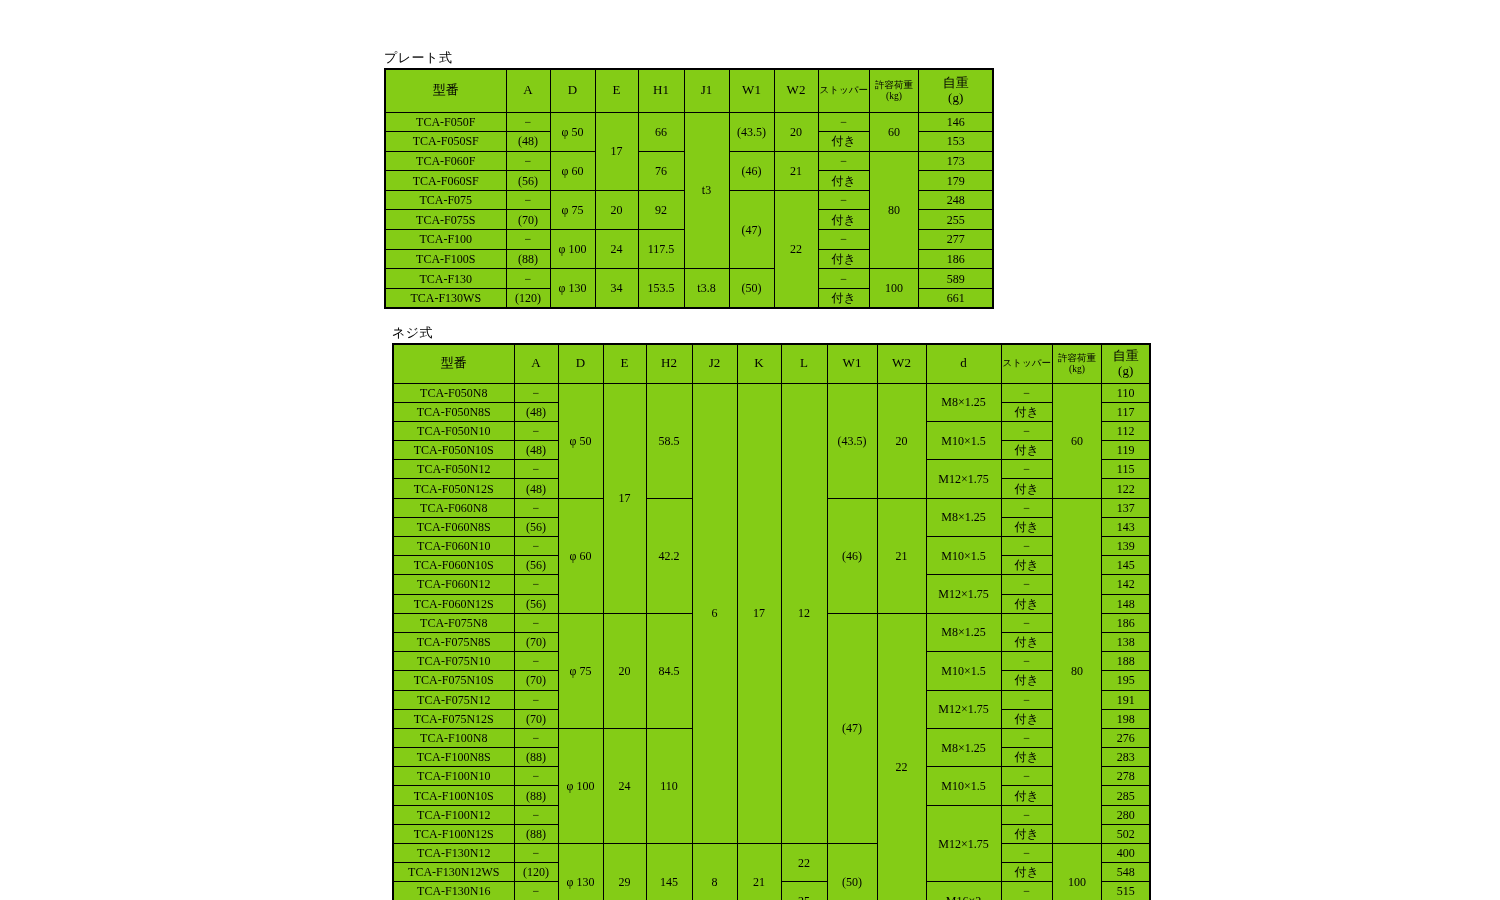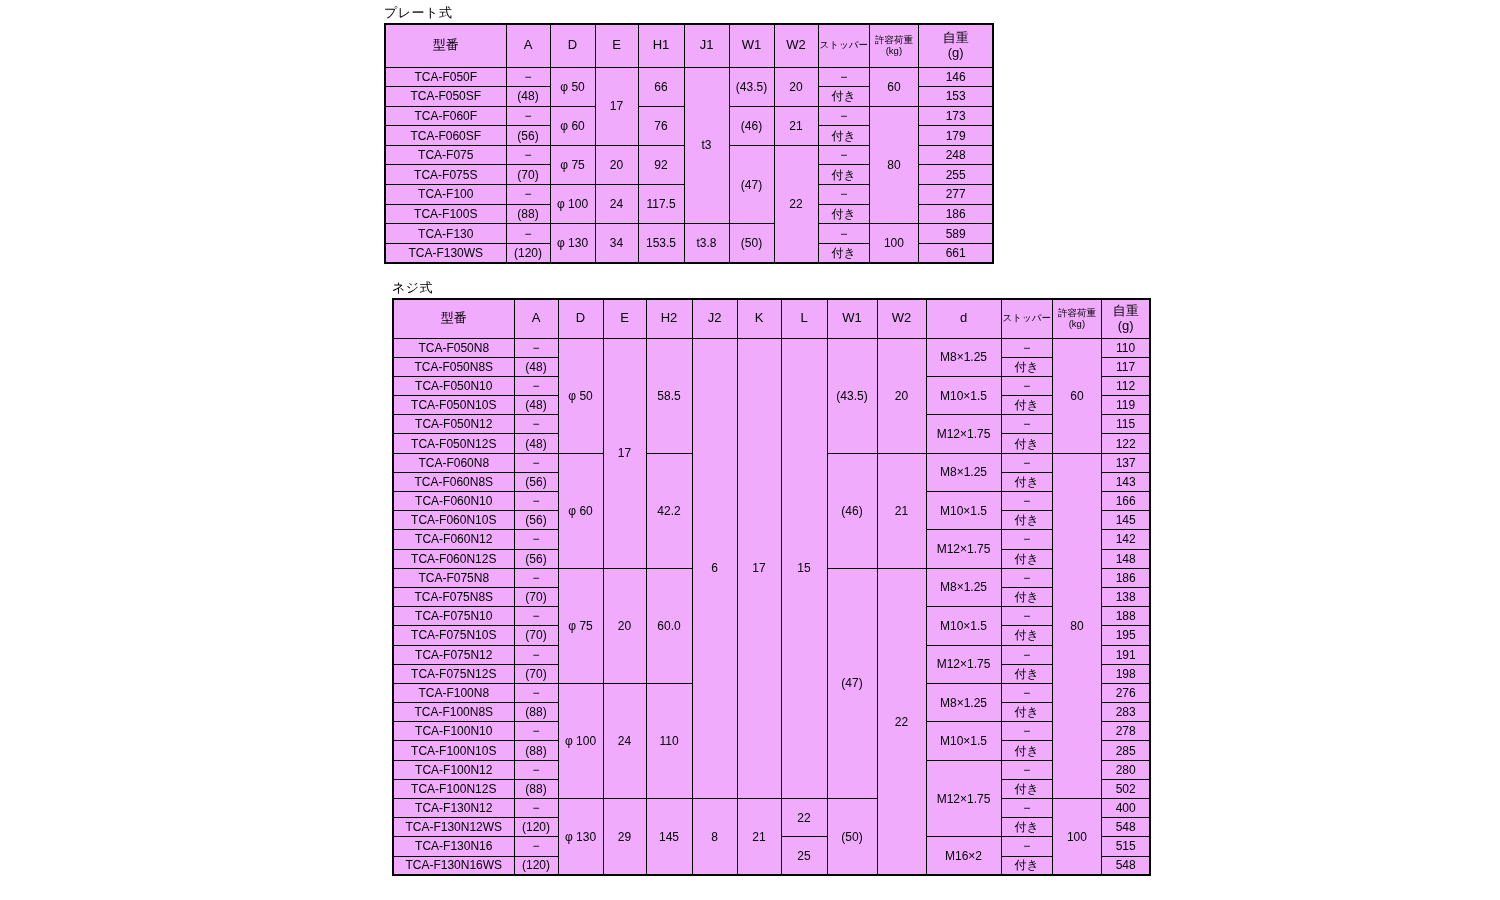"プレート式" .tbl-title { margin-top: none -> 45px }
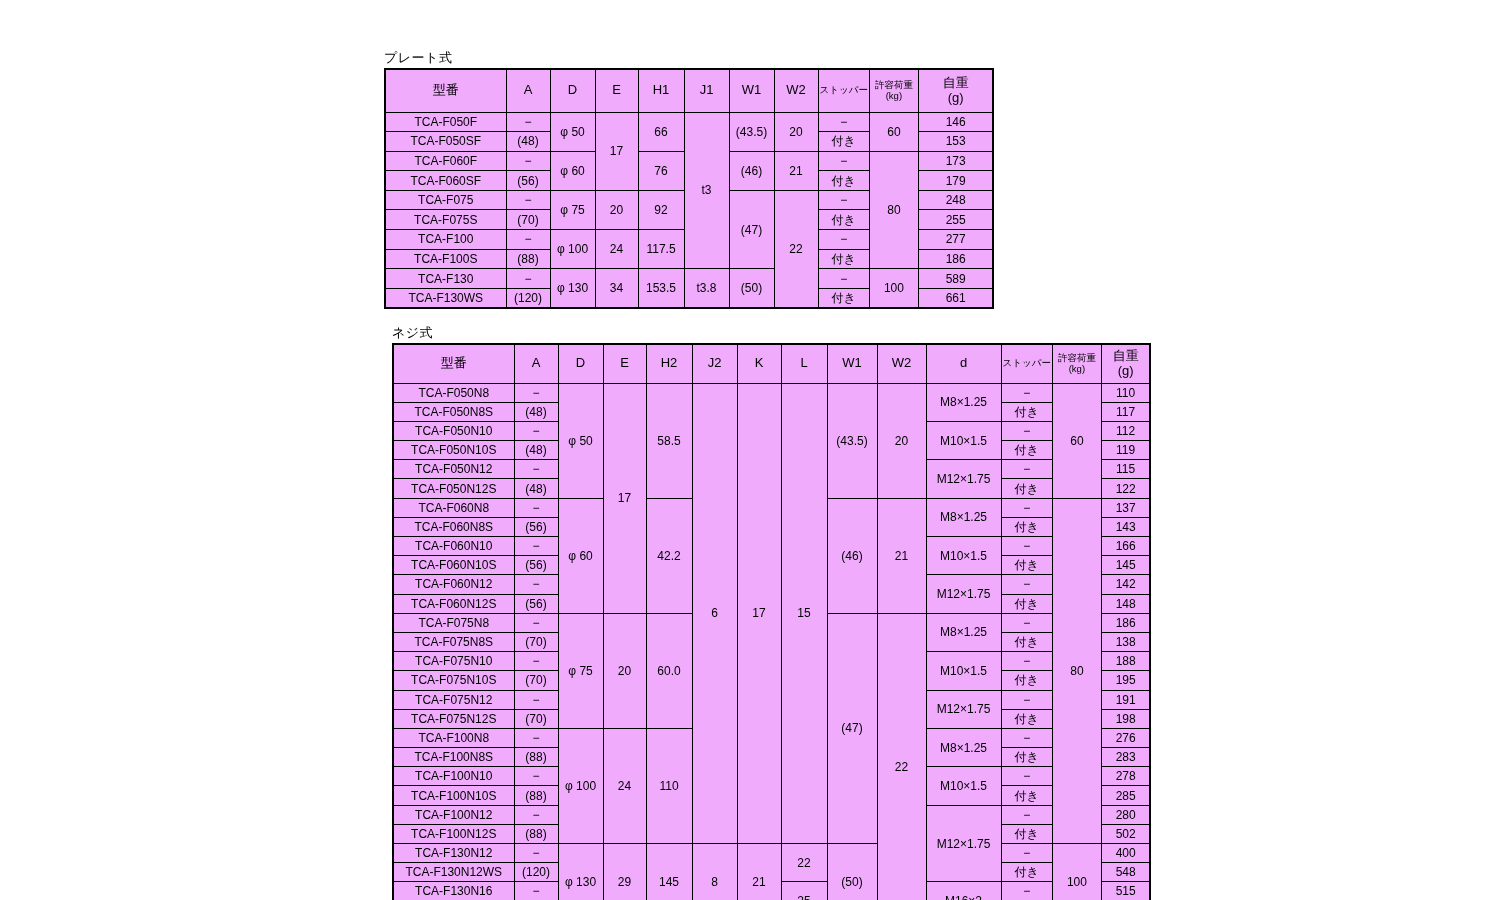"型番" table.spec { background: #f0abfc -> #84cc16; font-family: none -> Liberation Serif, serif }
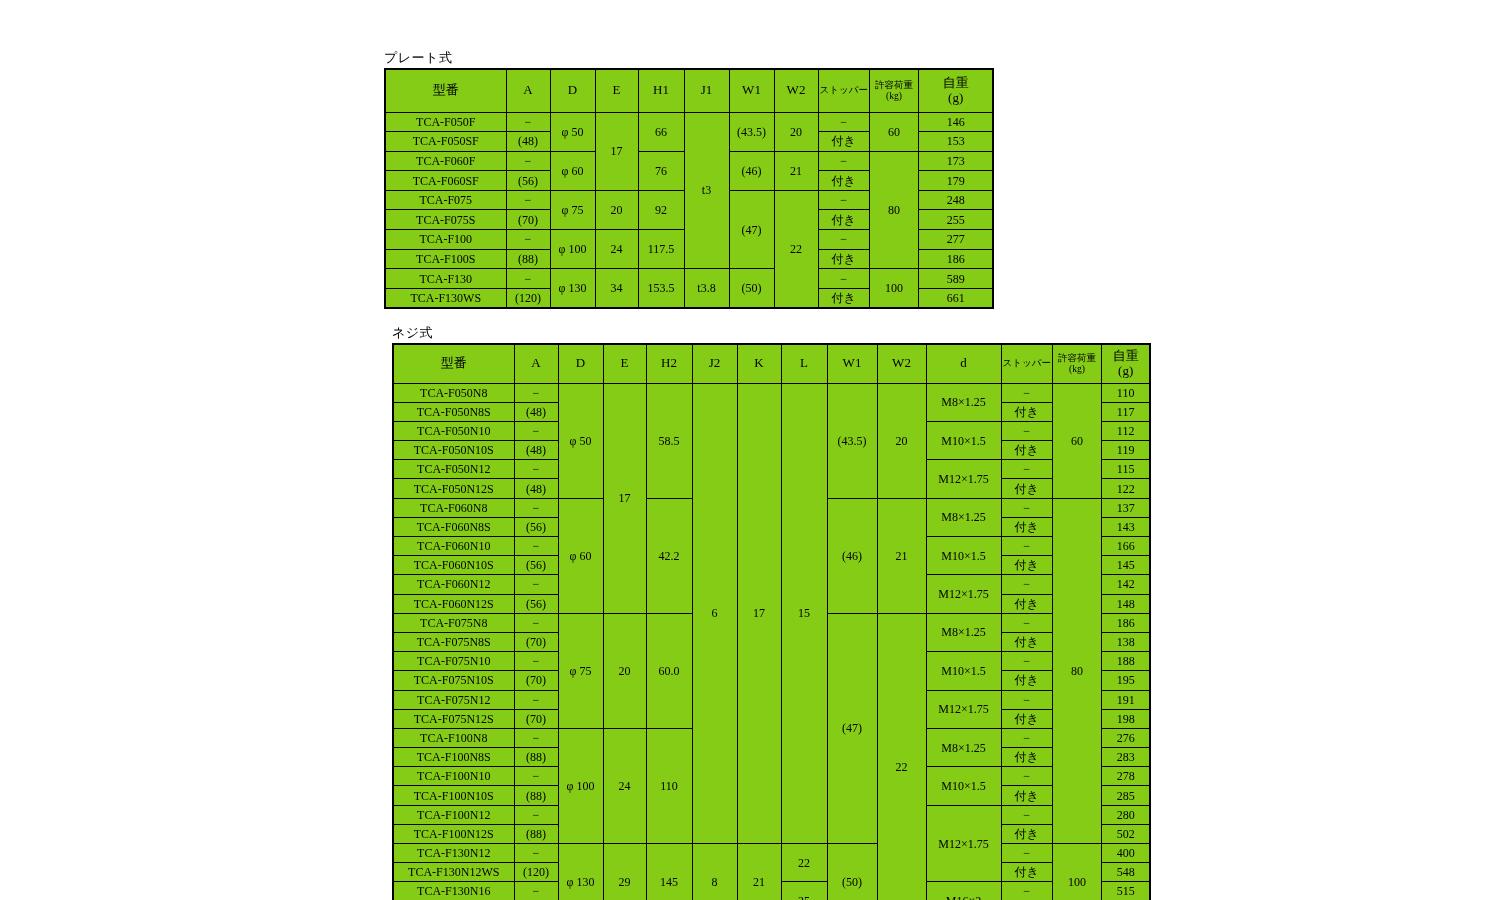"166" td { text: 166 -> 139 }
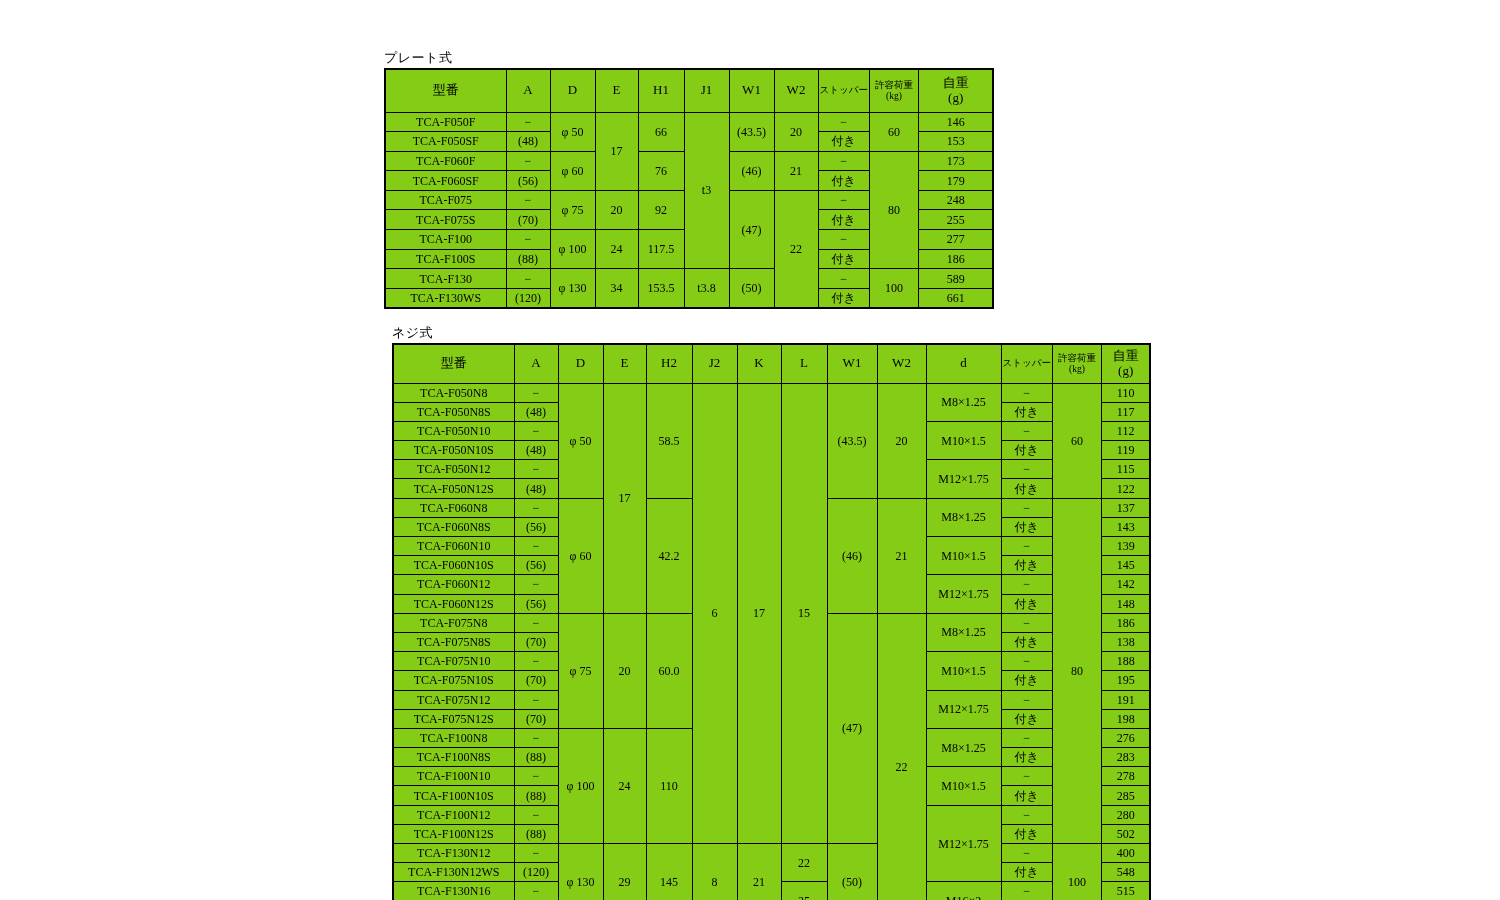"15" td { text: 15 -> 12 }
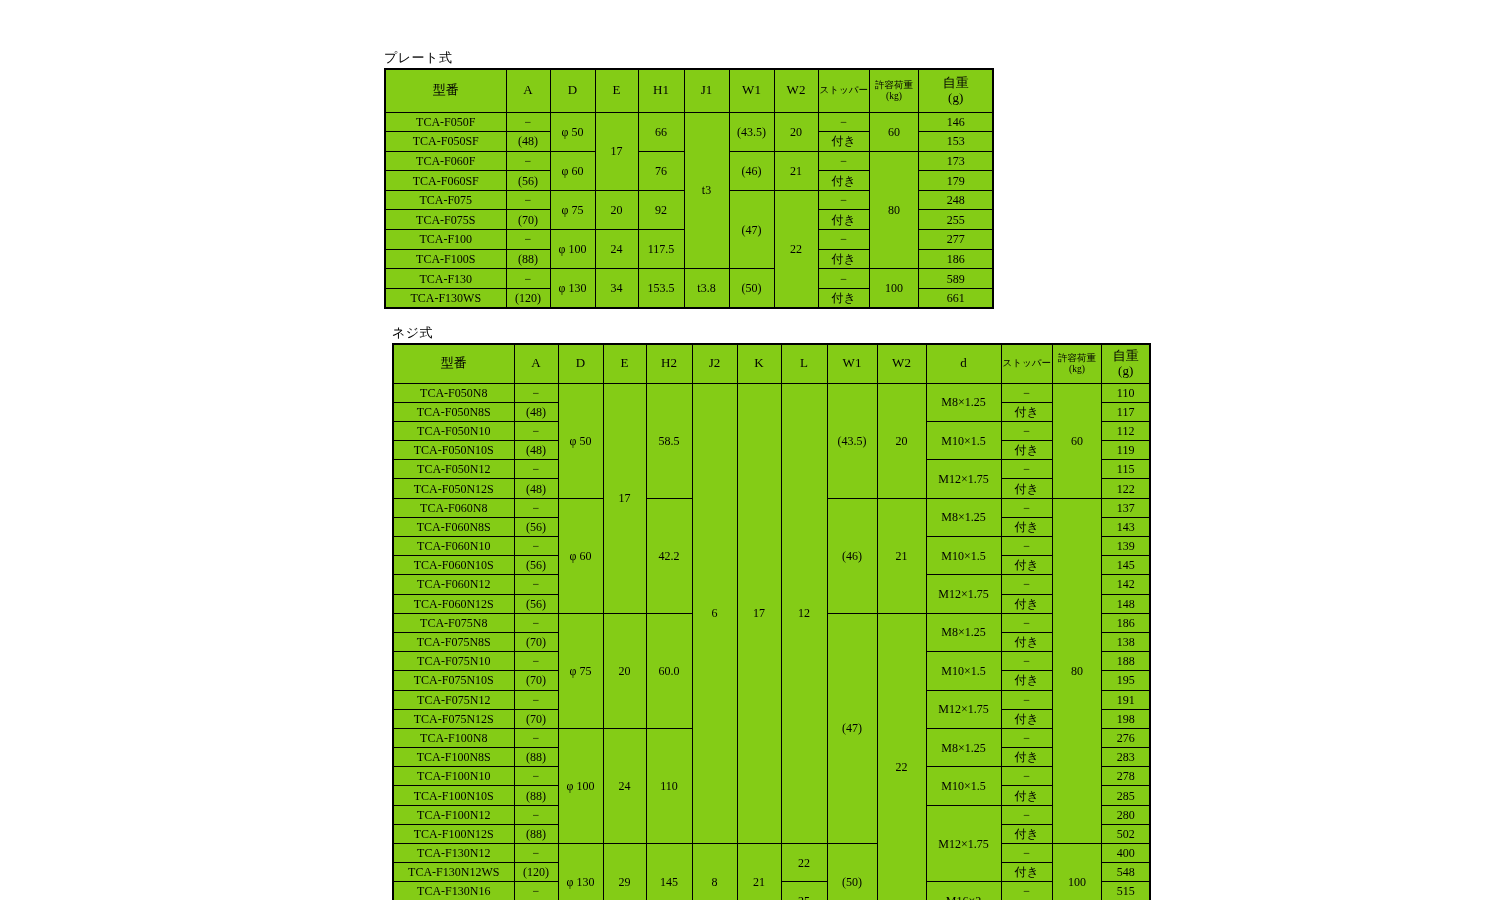"60.0" td { text: 60.0 -> 84.5 }
